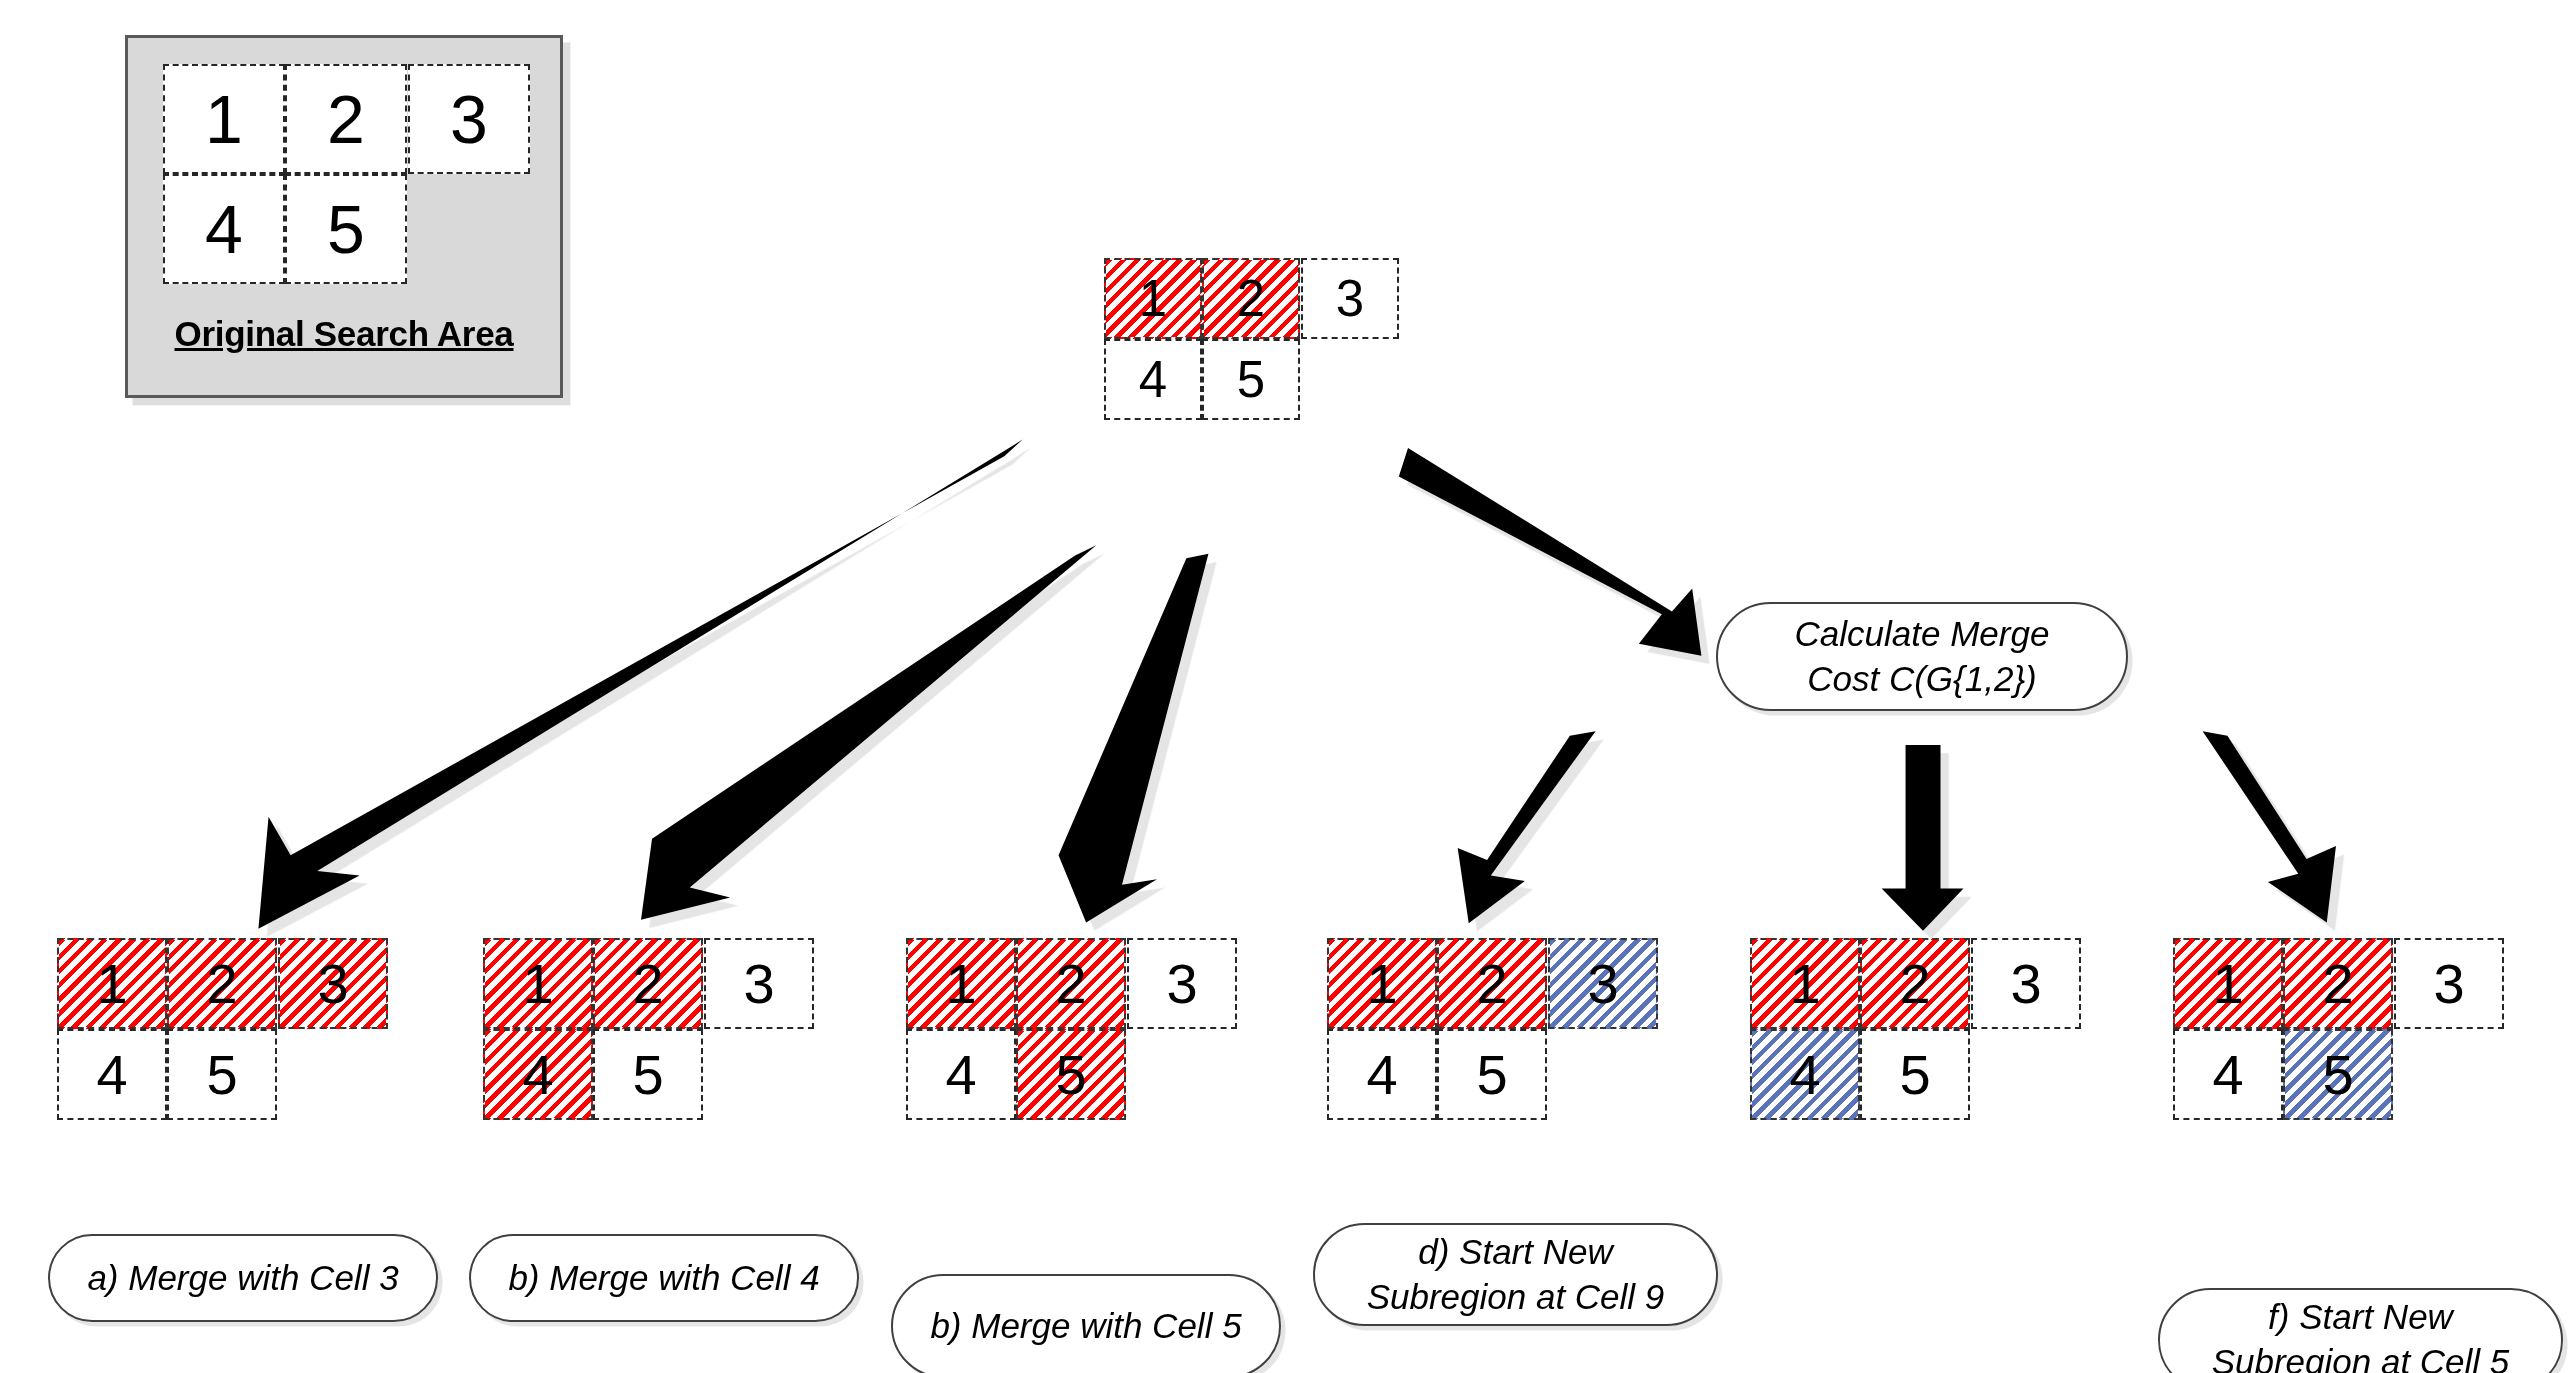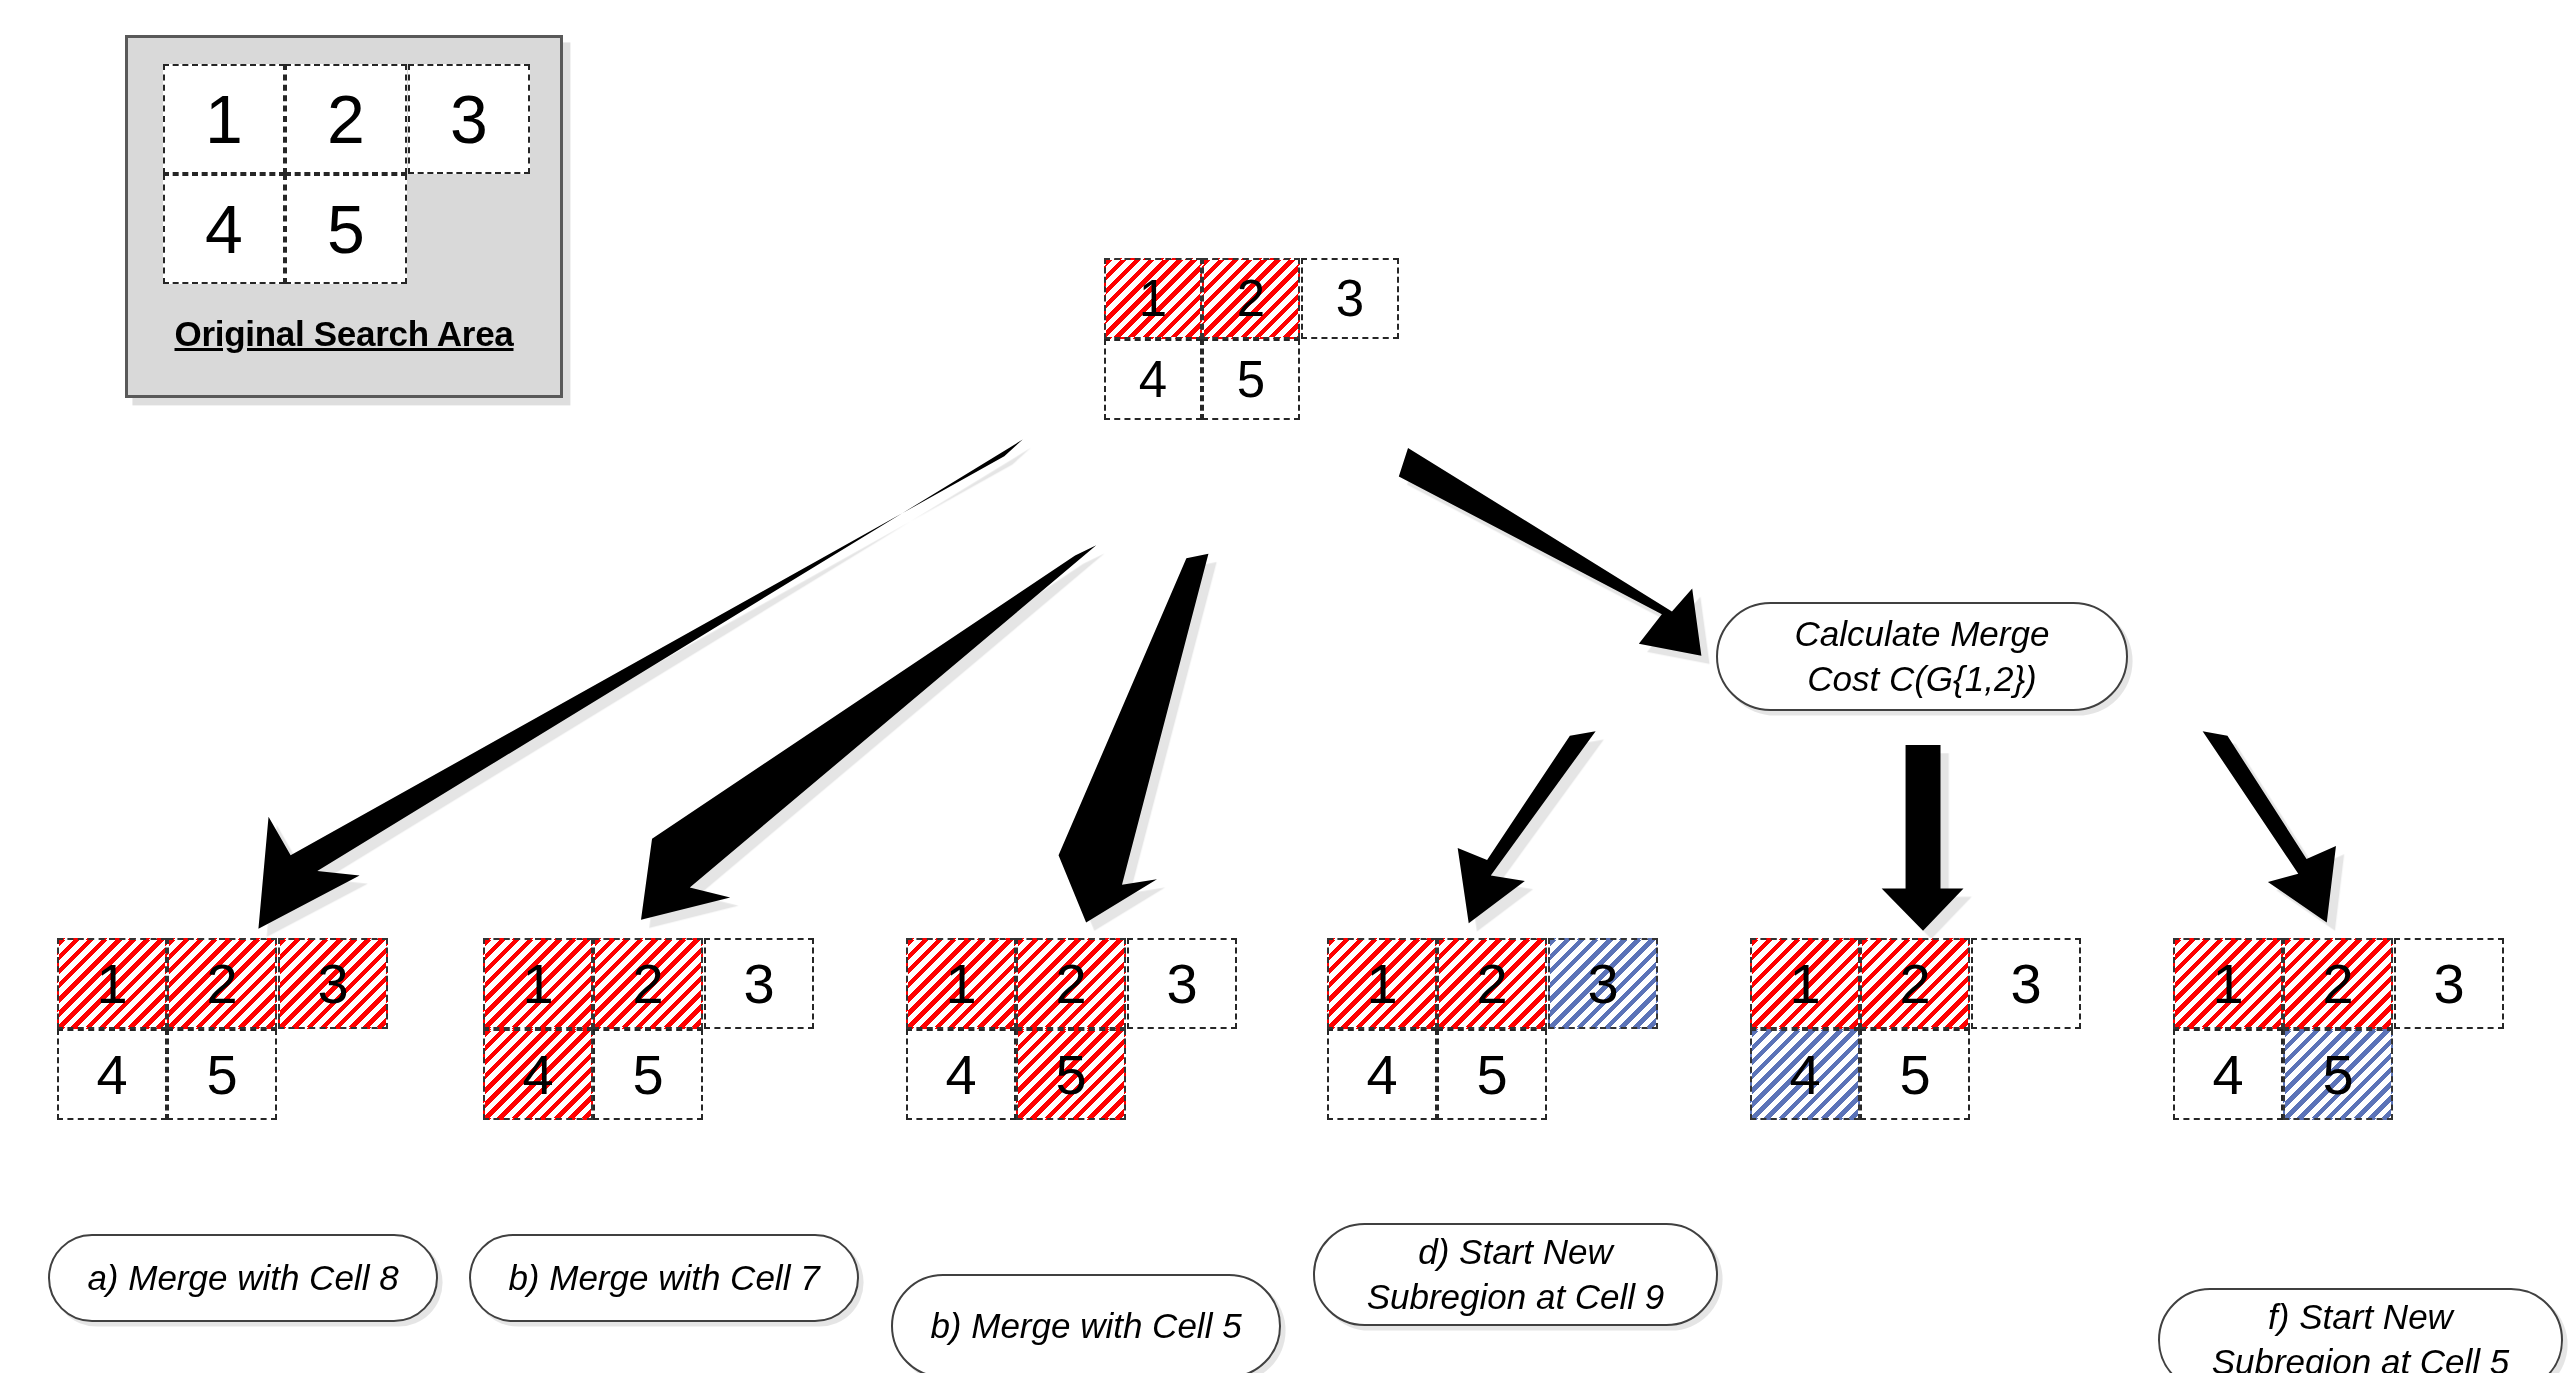"a) Merge with Cell 8" span.txt { text: 8 -> 3 }
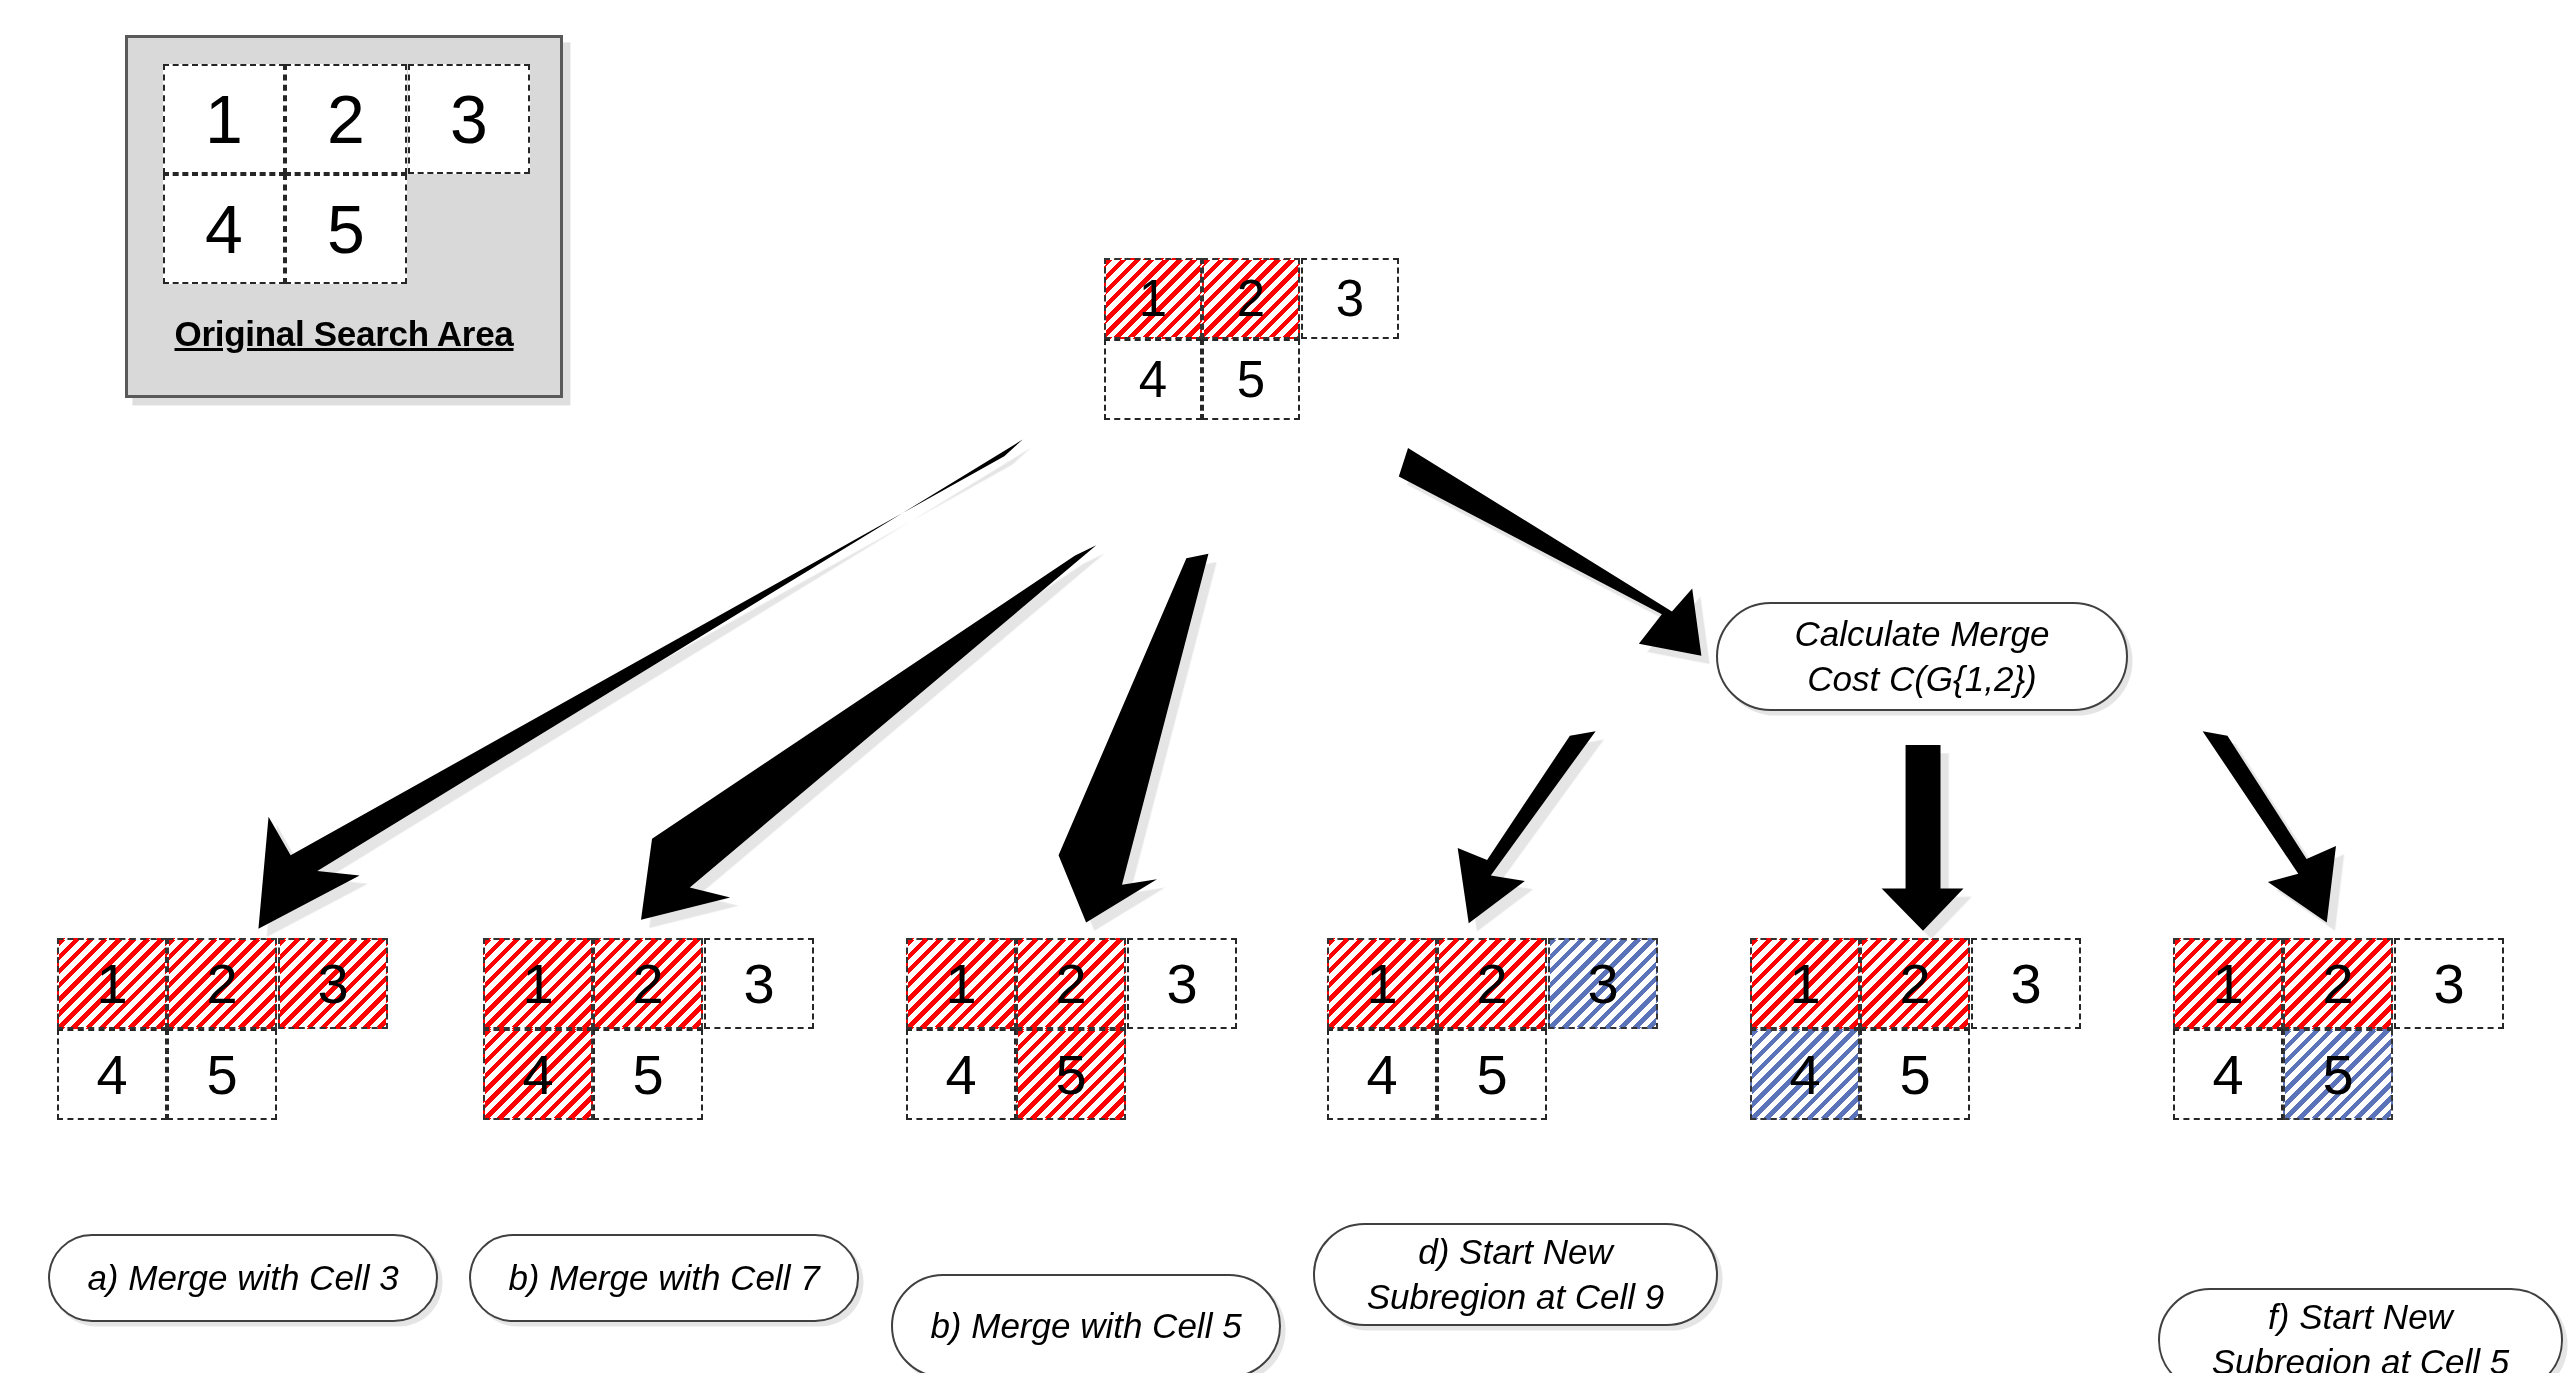"b) Merge with Cell 7" span.txt { text: 7 -> 4 }
